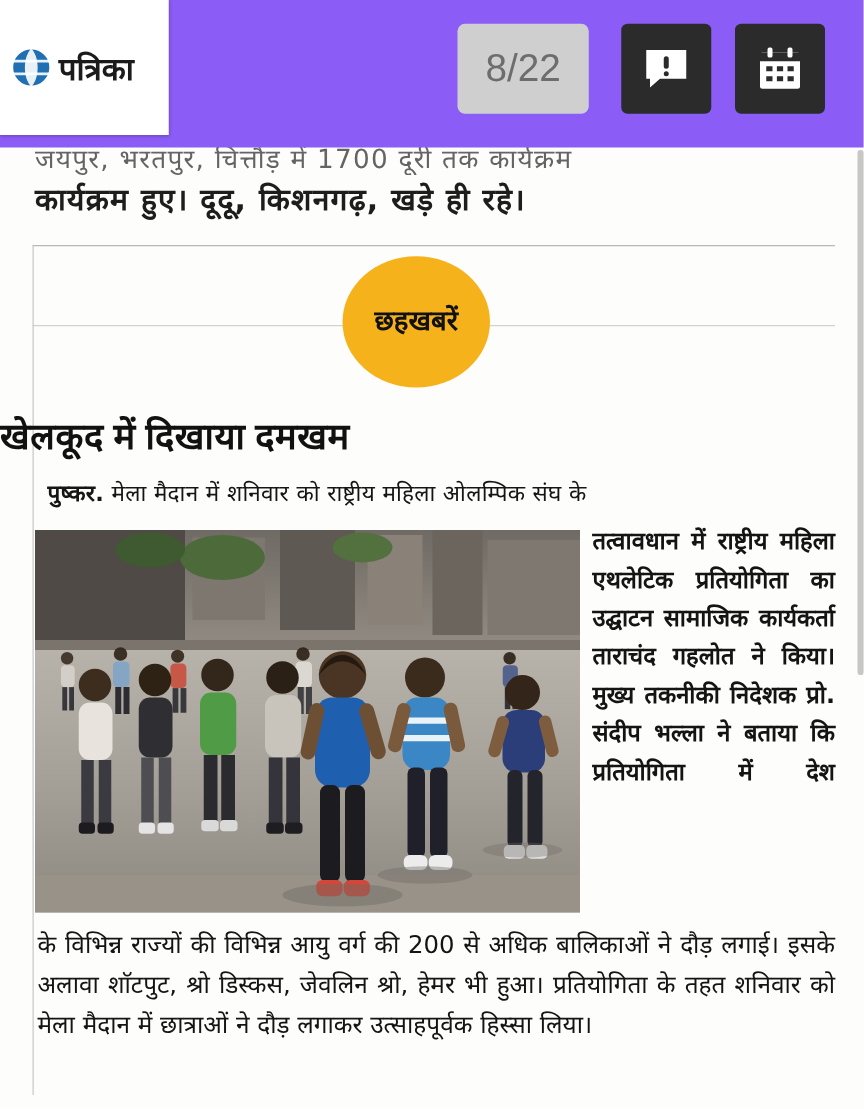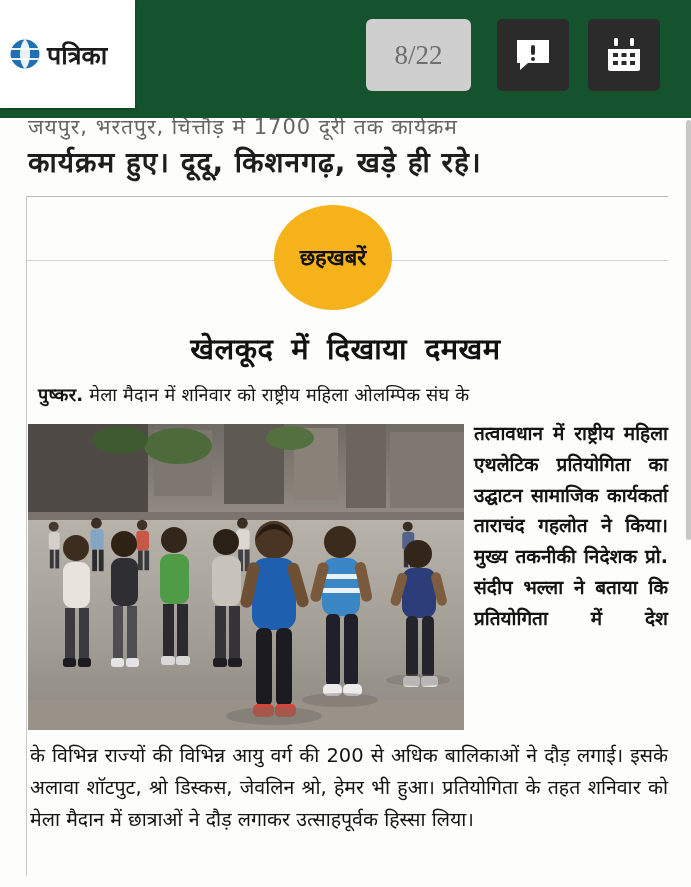"पत्रिका" #top-bar { background: #14532d -> #8b5cf6 }
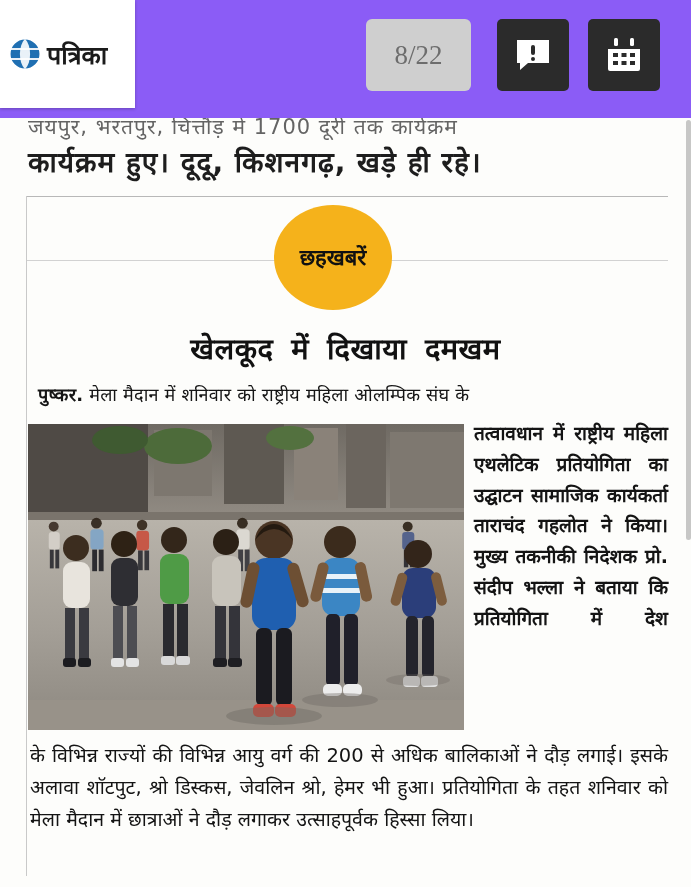"8/22" #page-counter { font-family: Liberation Serif, serif -> Liberation Sans, sans-serif; font-size: 27px -> 31px }
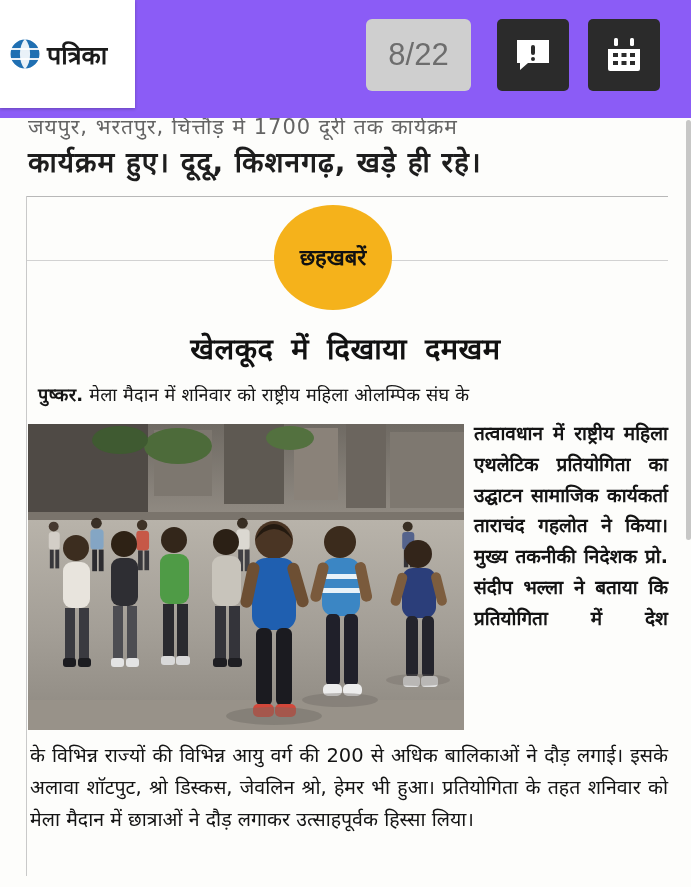"कार्यक्रम हुए। दूदू, किशनगढ़, खड़े" #subhead-line { font-size: 28px -> 24px }
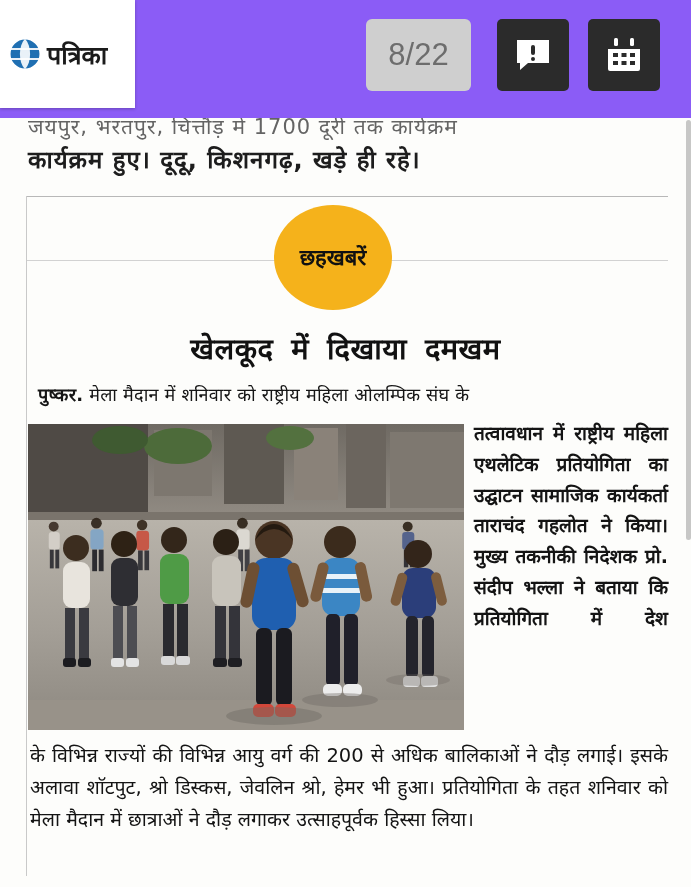"खेलकूद में दिखाया दमखम" #headline { font-family: Liberation Mono, monospace -> Liberation Serif, serif; text-align: center -> none }
